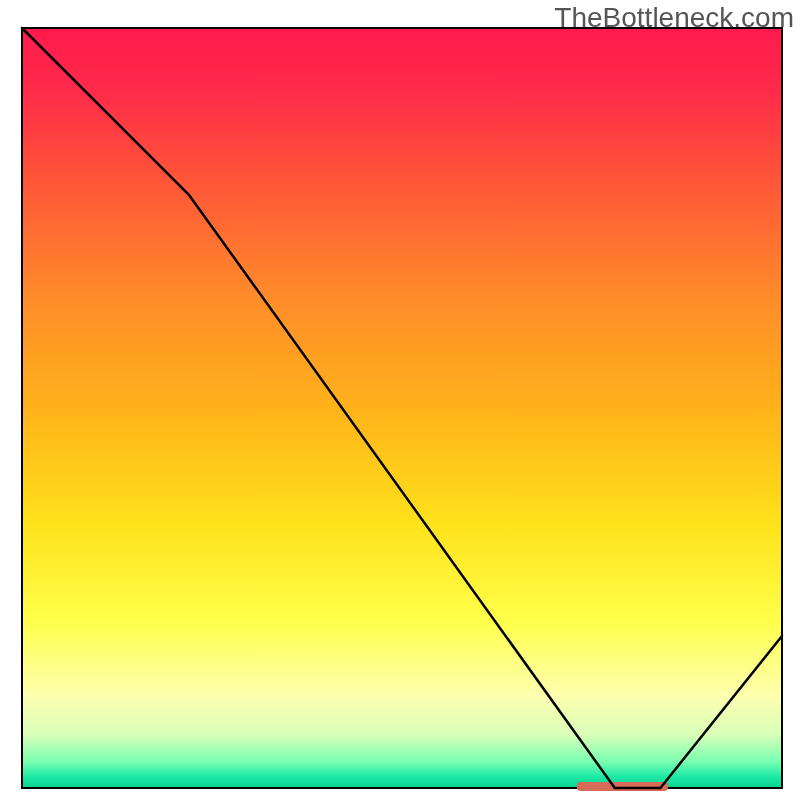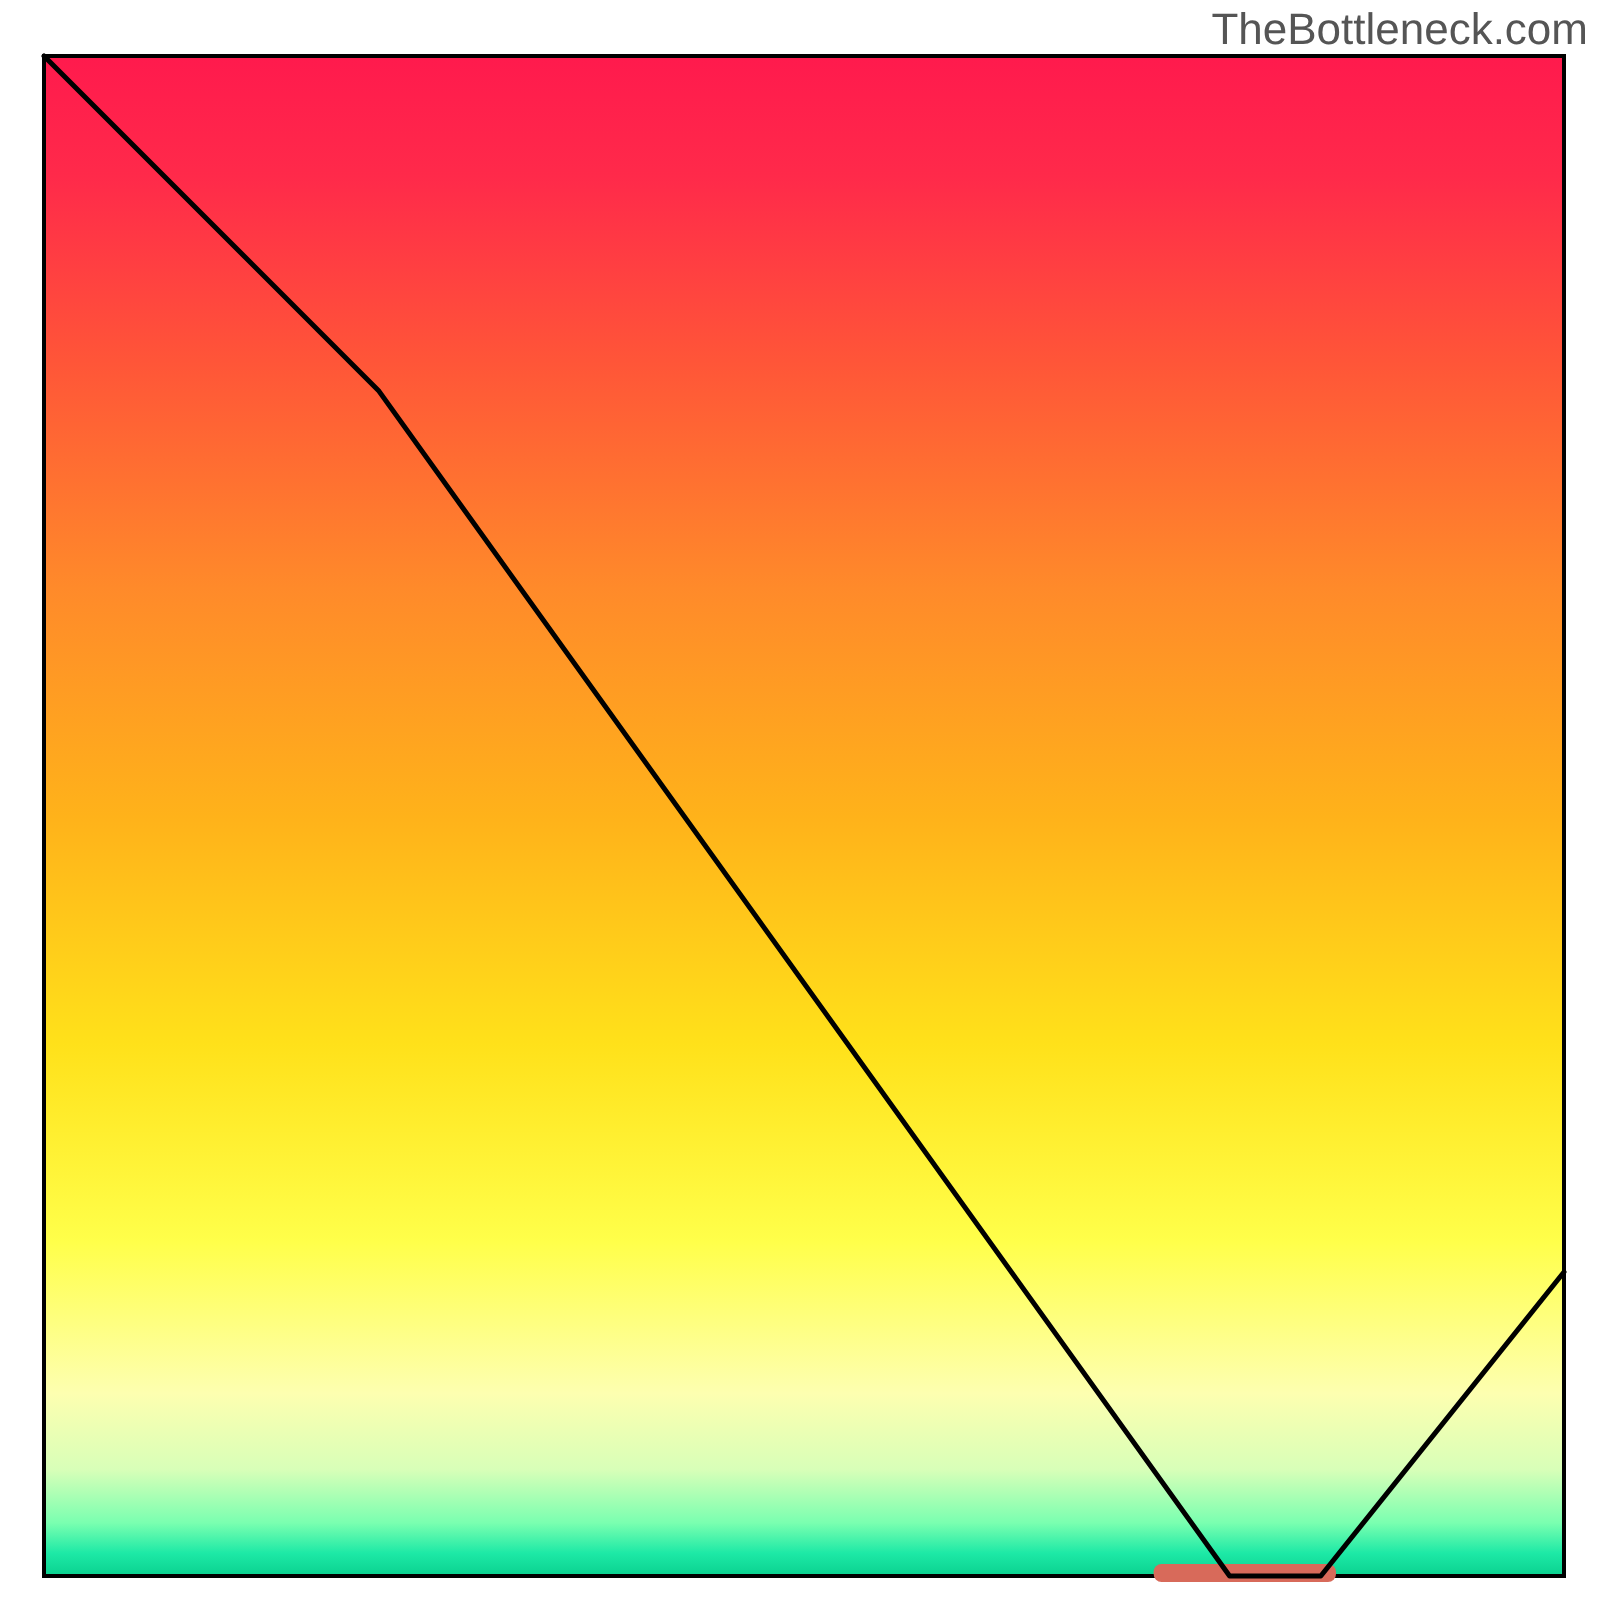"TheBottleneck.com" .watermark { font-size: 22px -> 28px }
